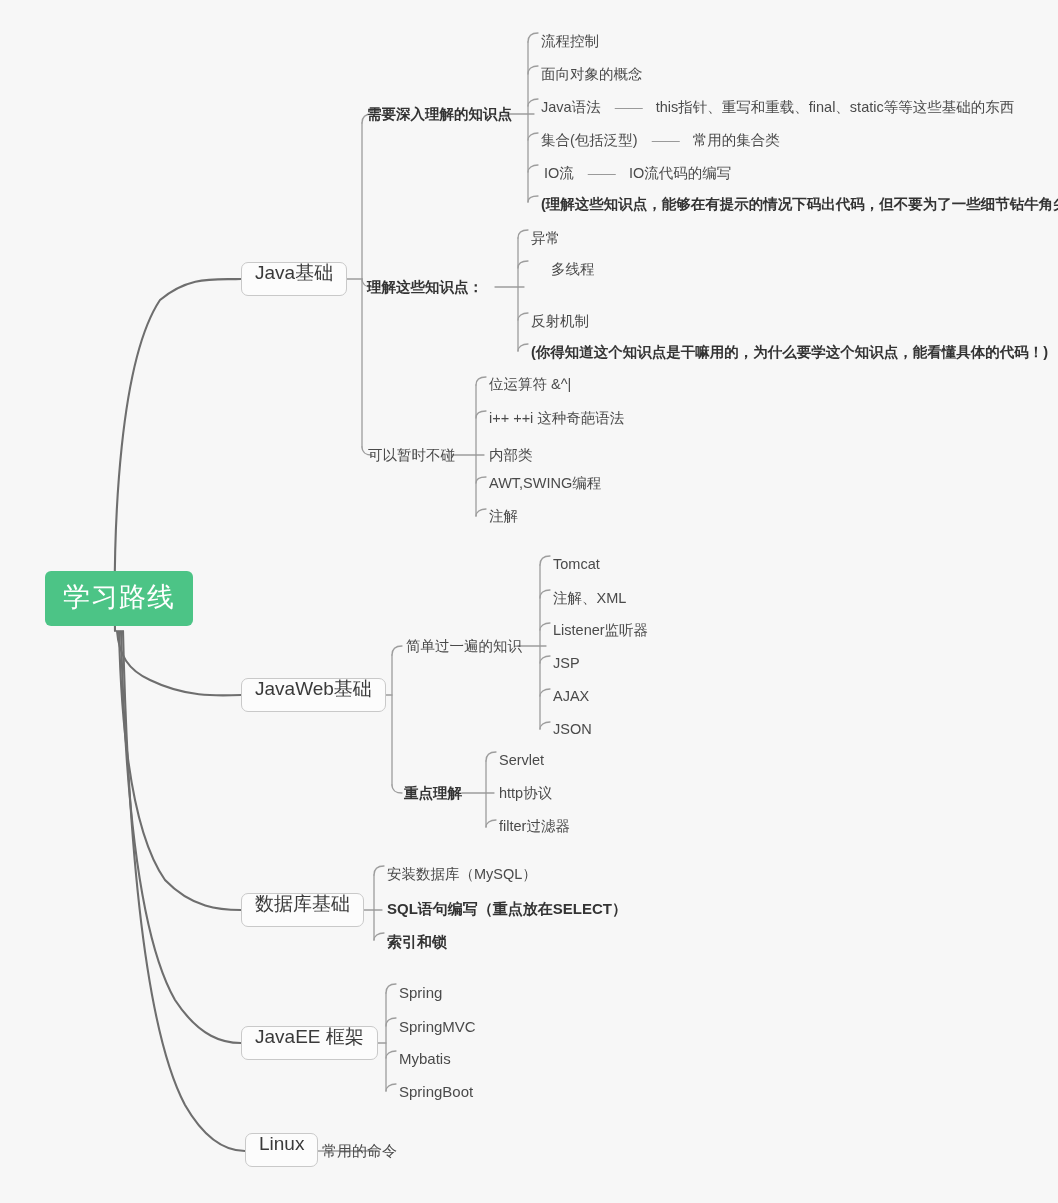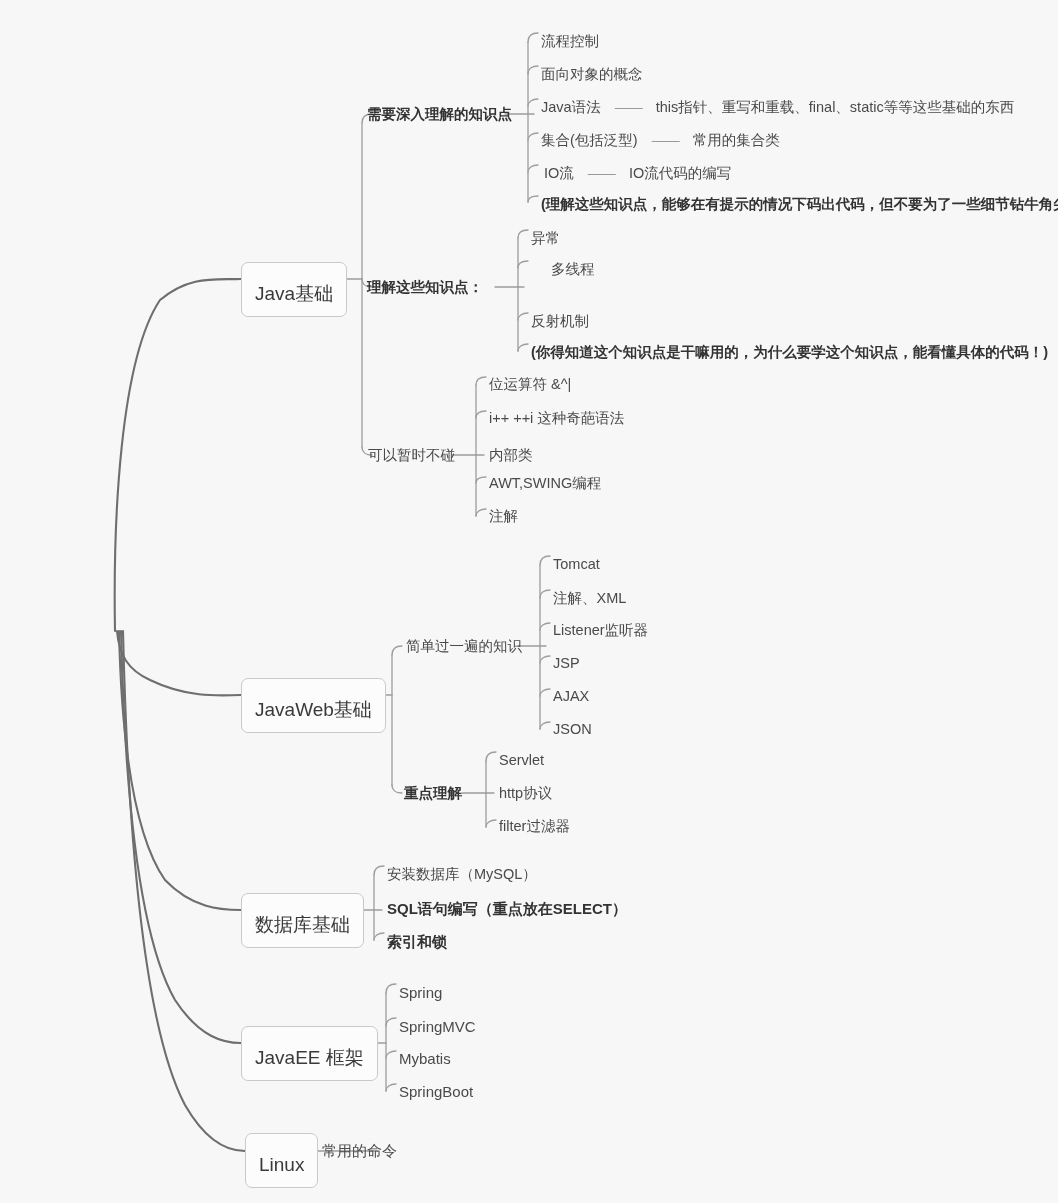"Java基础" .boxed { padding: 21px 13px 13px 13px -> 0 13px 13px 13px }
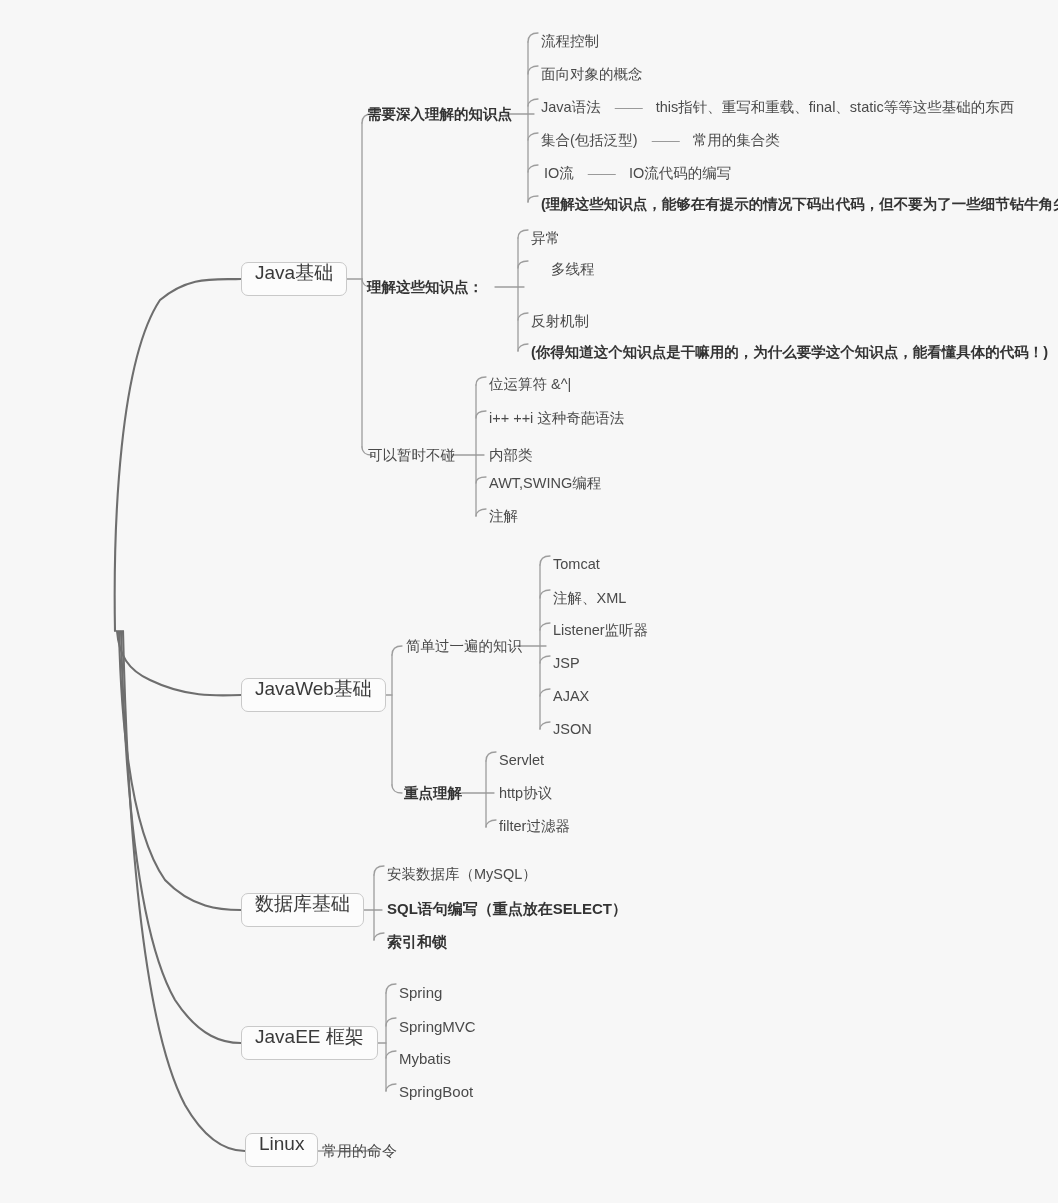"学习路线" div.node { html: none -> <div> <span>学习路线</span> </div> }
